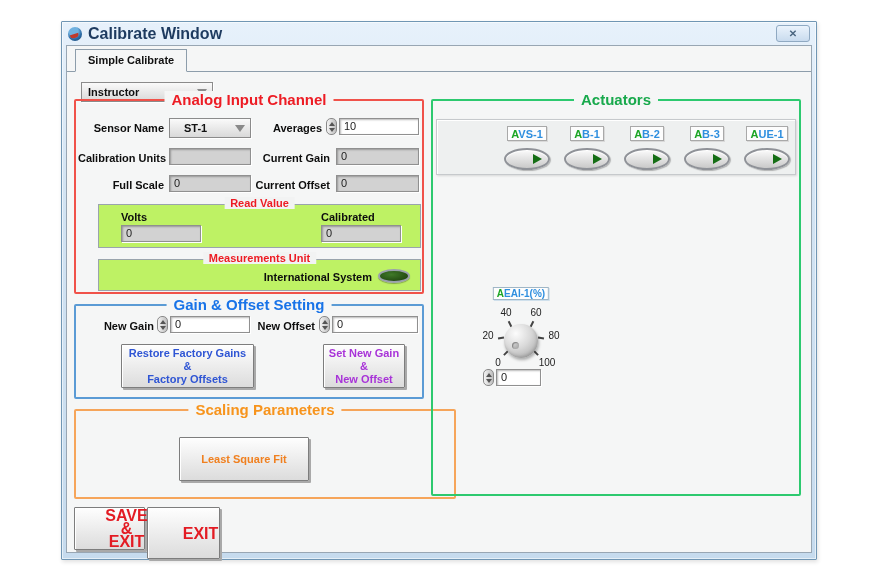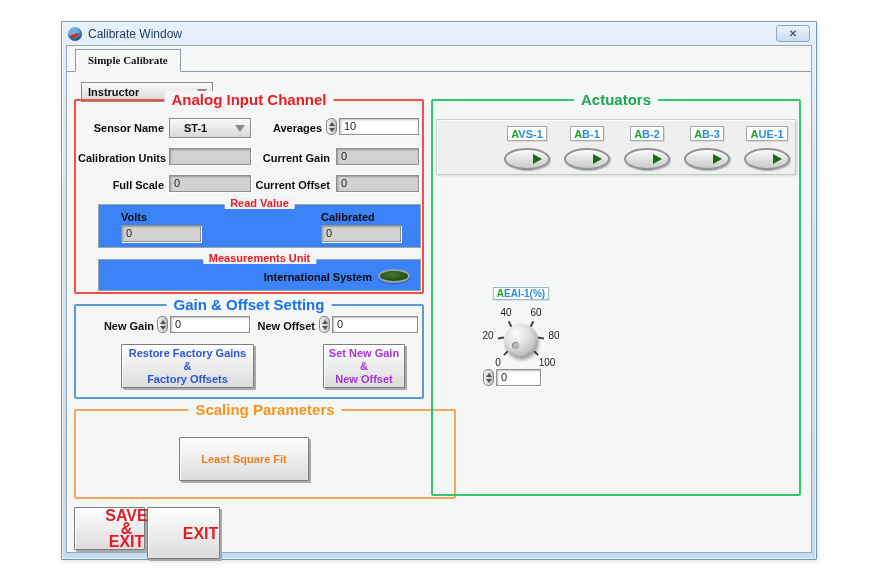"Calibrate Window" .title-text { font-size: 12px -> 16px; font-weight: none -> bold }
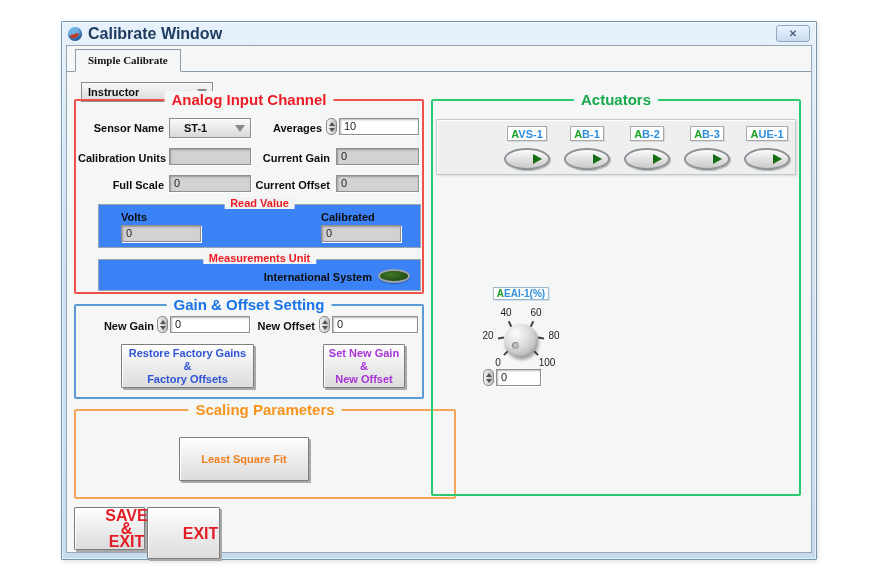"Simple Calibrate" .tabstrip { font-family: Liberation Serif, serif -> none }
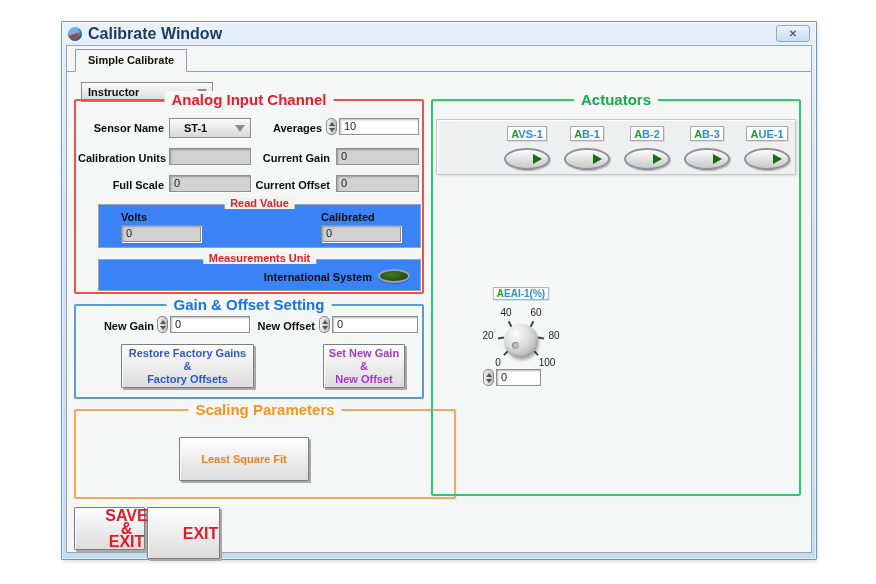"Read Value" .subgroup { background: #3b82f6 -> #bef264 }
